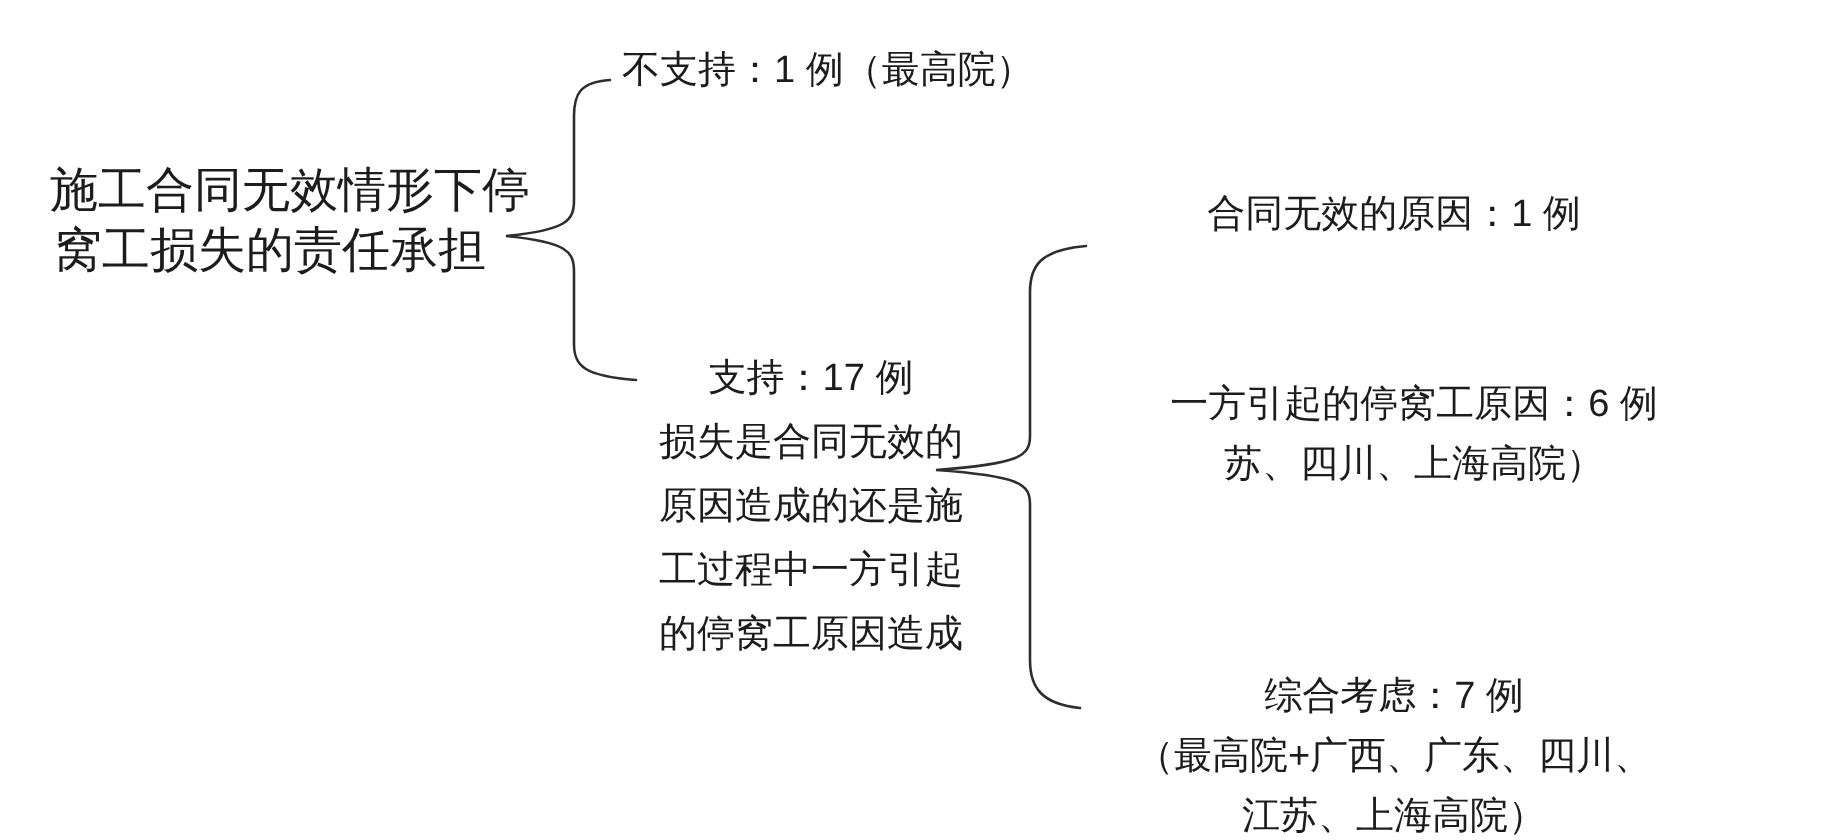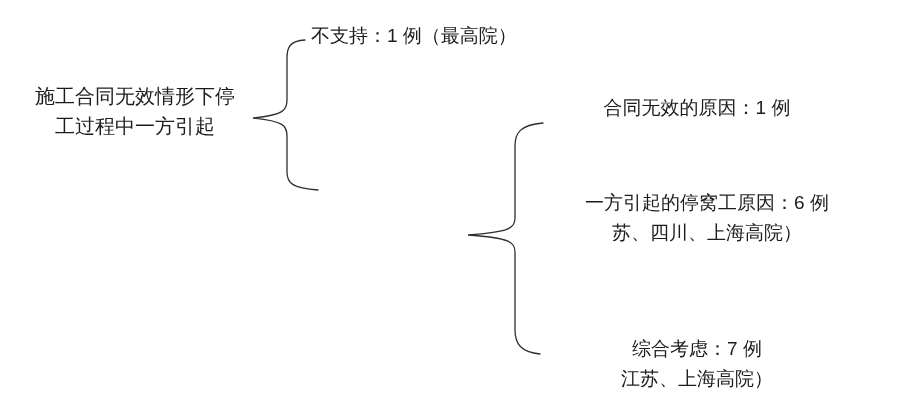"施工合同无效情形下停" .node-root { font-size: 20px -> 24px }
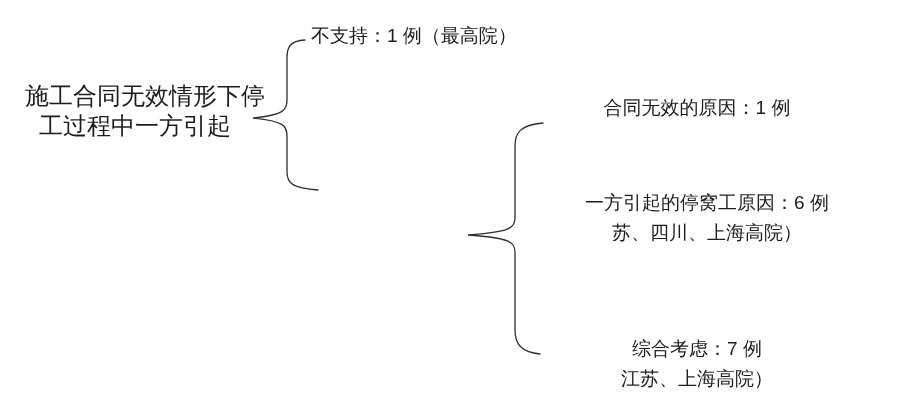"工过程中一方引起" div.line { text: 工过程中一方引起 -> 窝工损失的责任承担 }
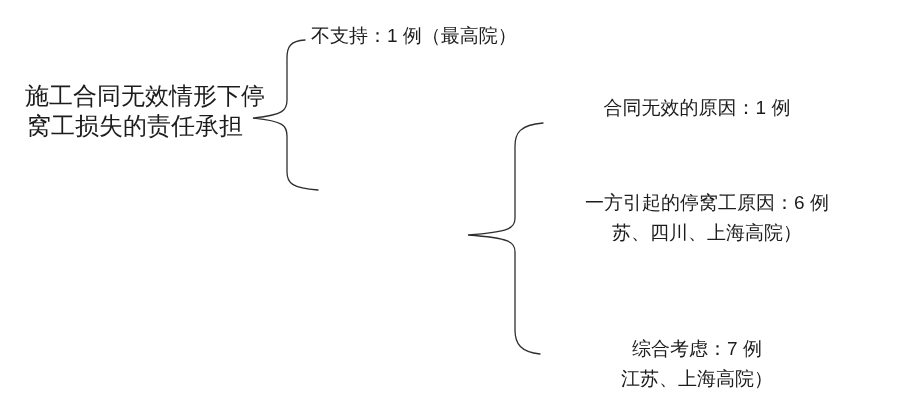"支持：17 例" div.node { html: none -> <div> <div>支持：17 例</div> <div>损失是合同无效的</div> <div>原因造成的还是施</div> <div>工过程中一方引起</div> <div>的停窝工原因造成</div> </div> }
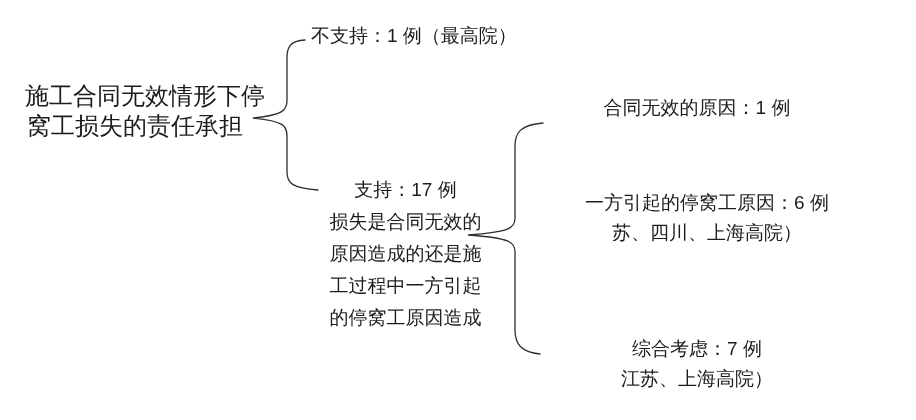"（最高院+广西、广东、四川、" div.line { html: none -> <div>（最高院+广西、广东、四川、</div> }
